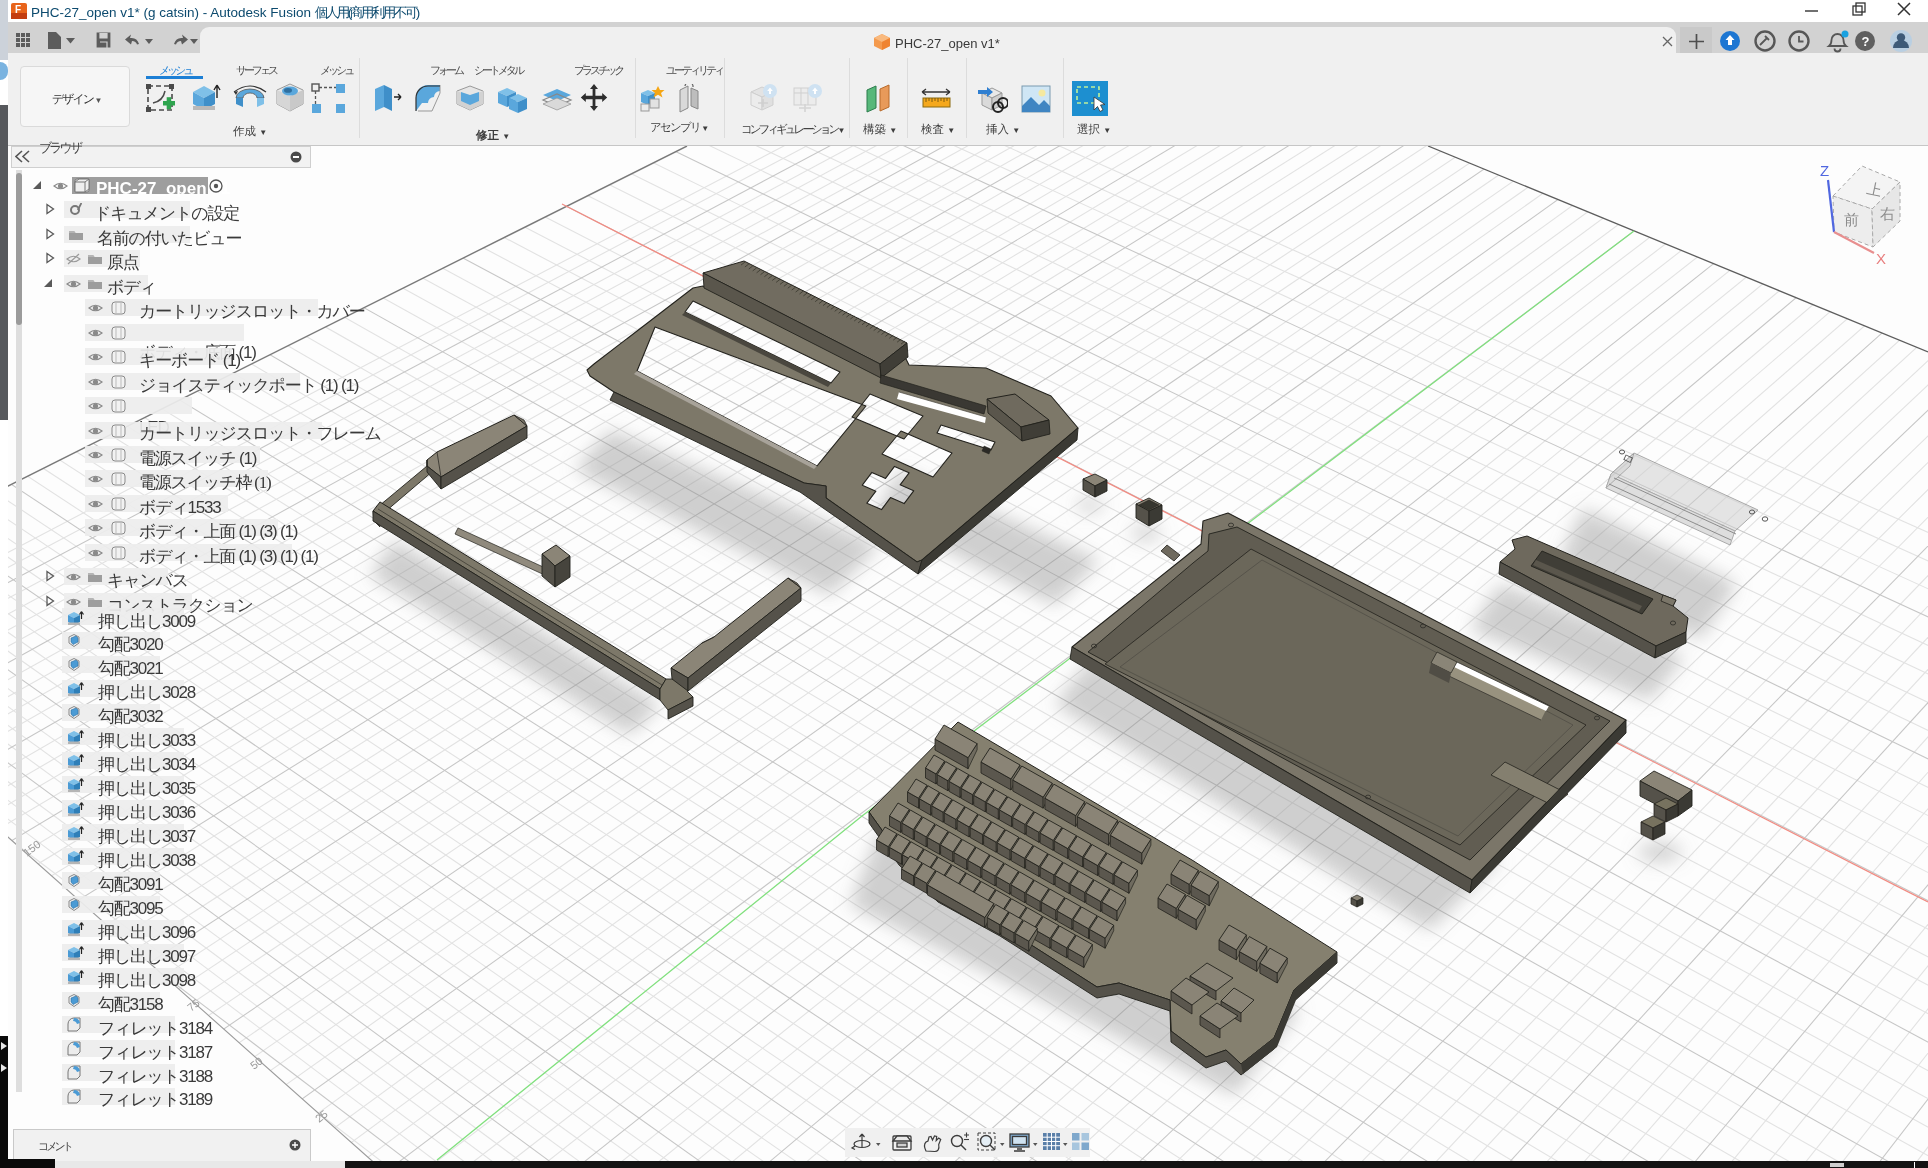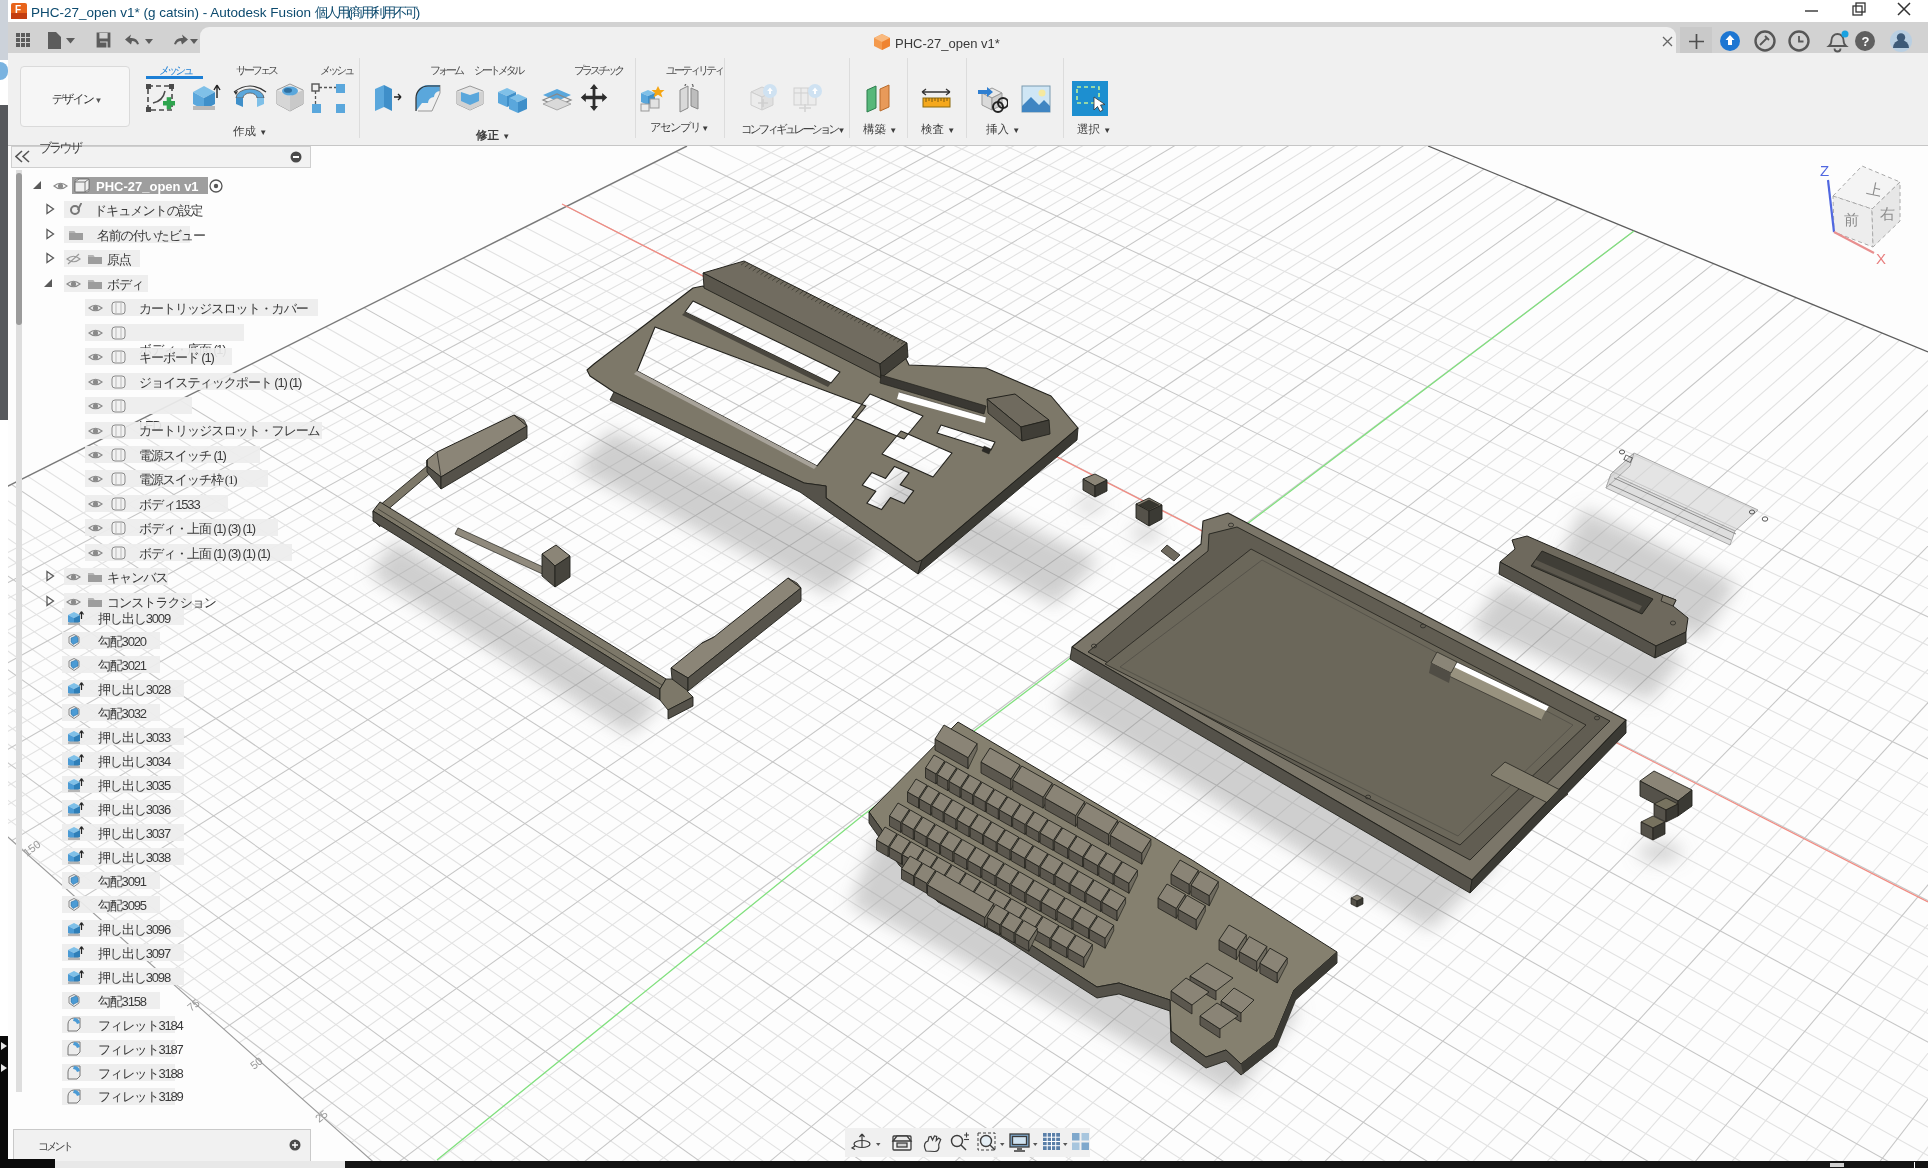"PHC-27_open v1" .rowtext { font-size: 13px -> 17px }
